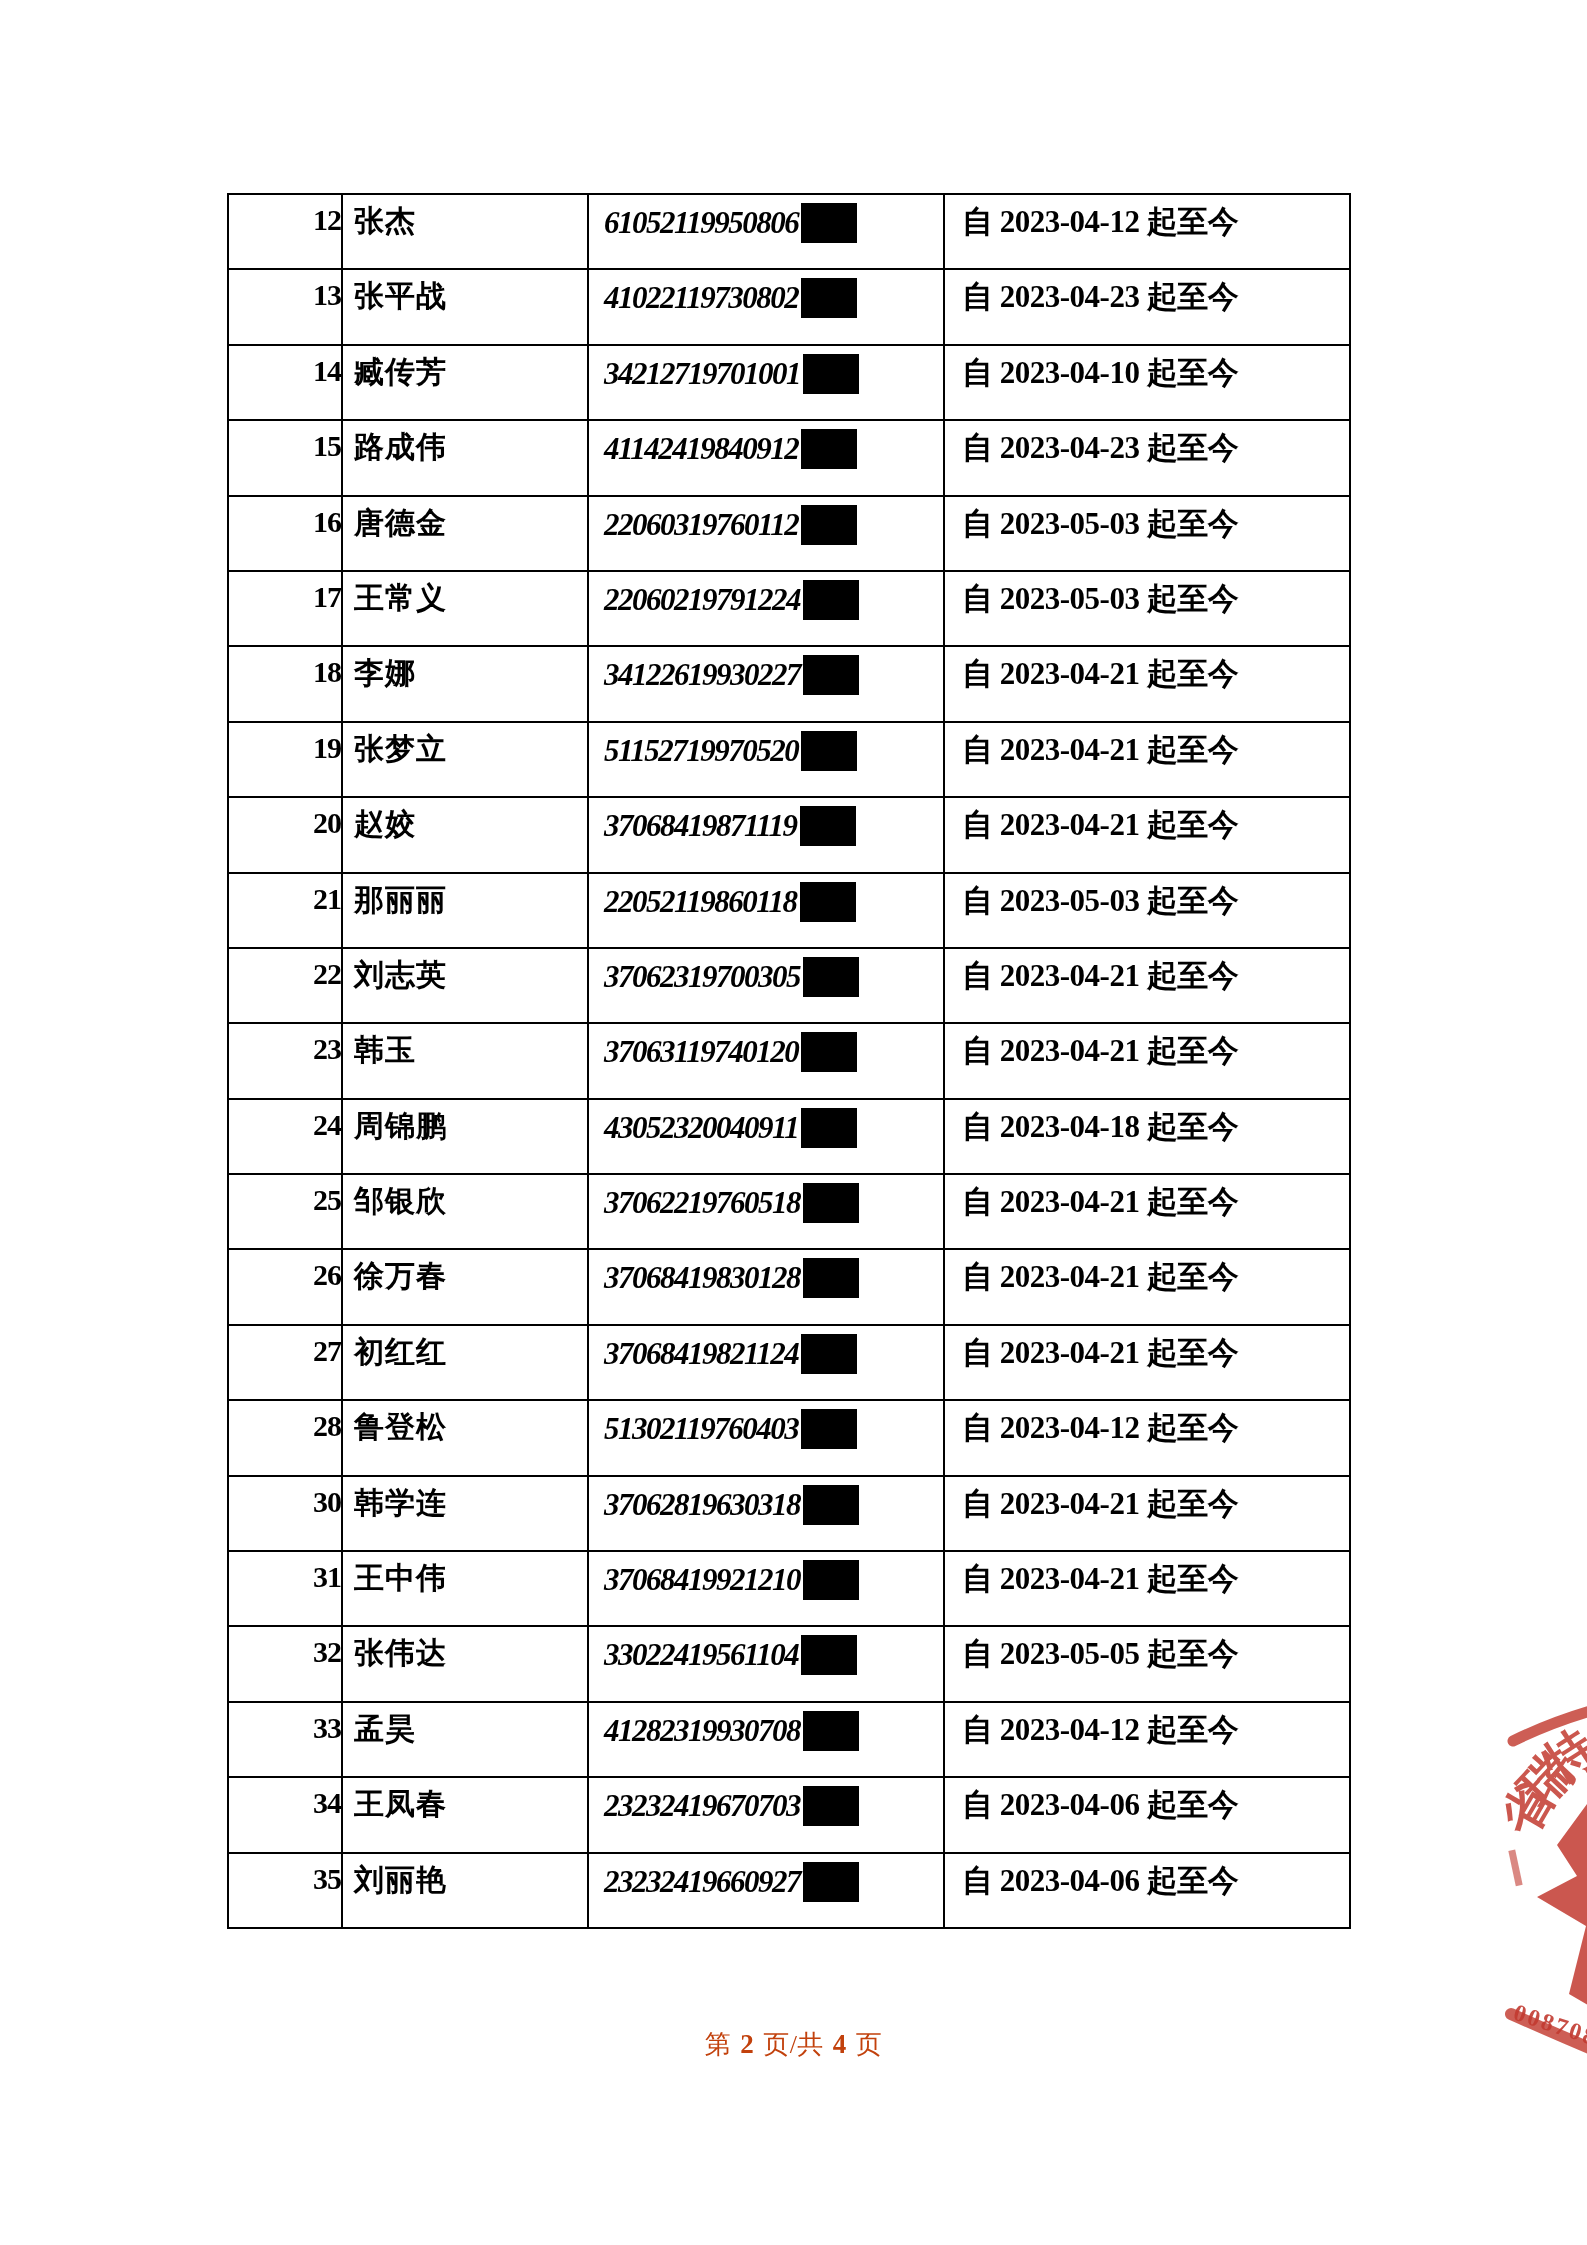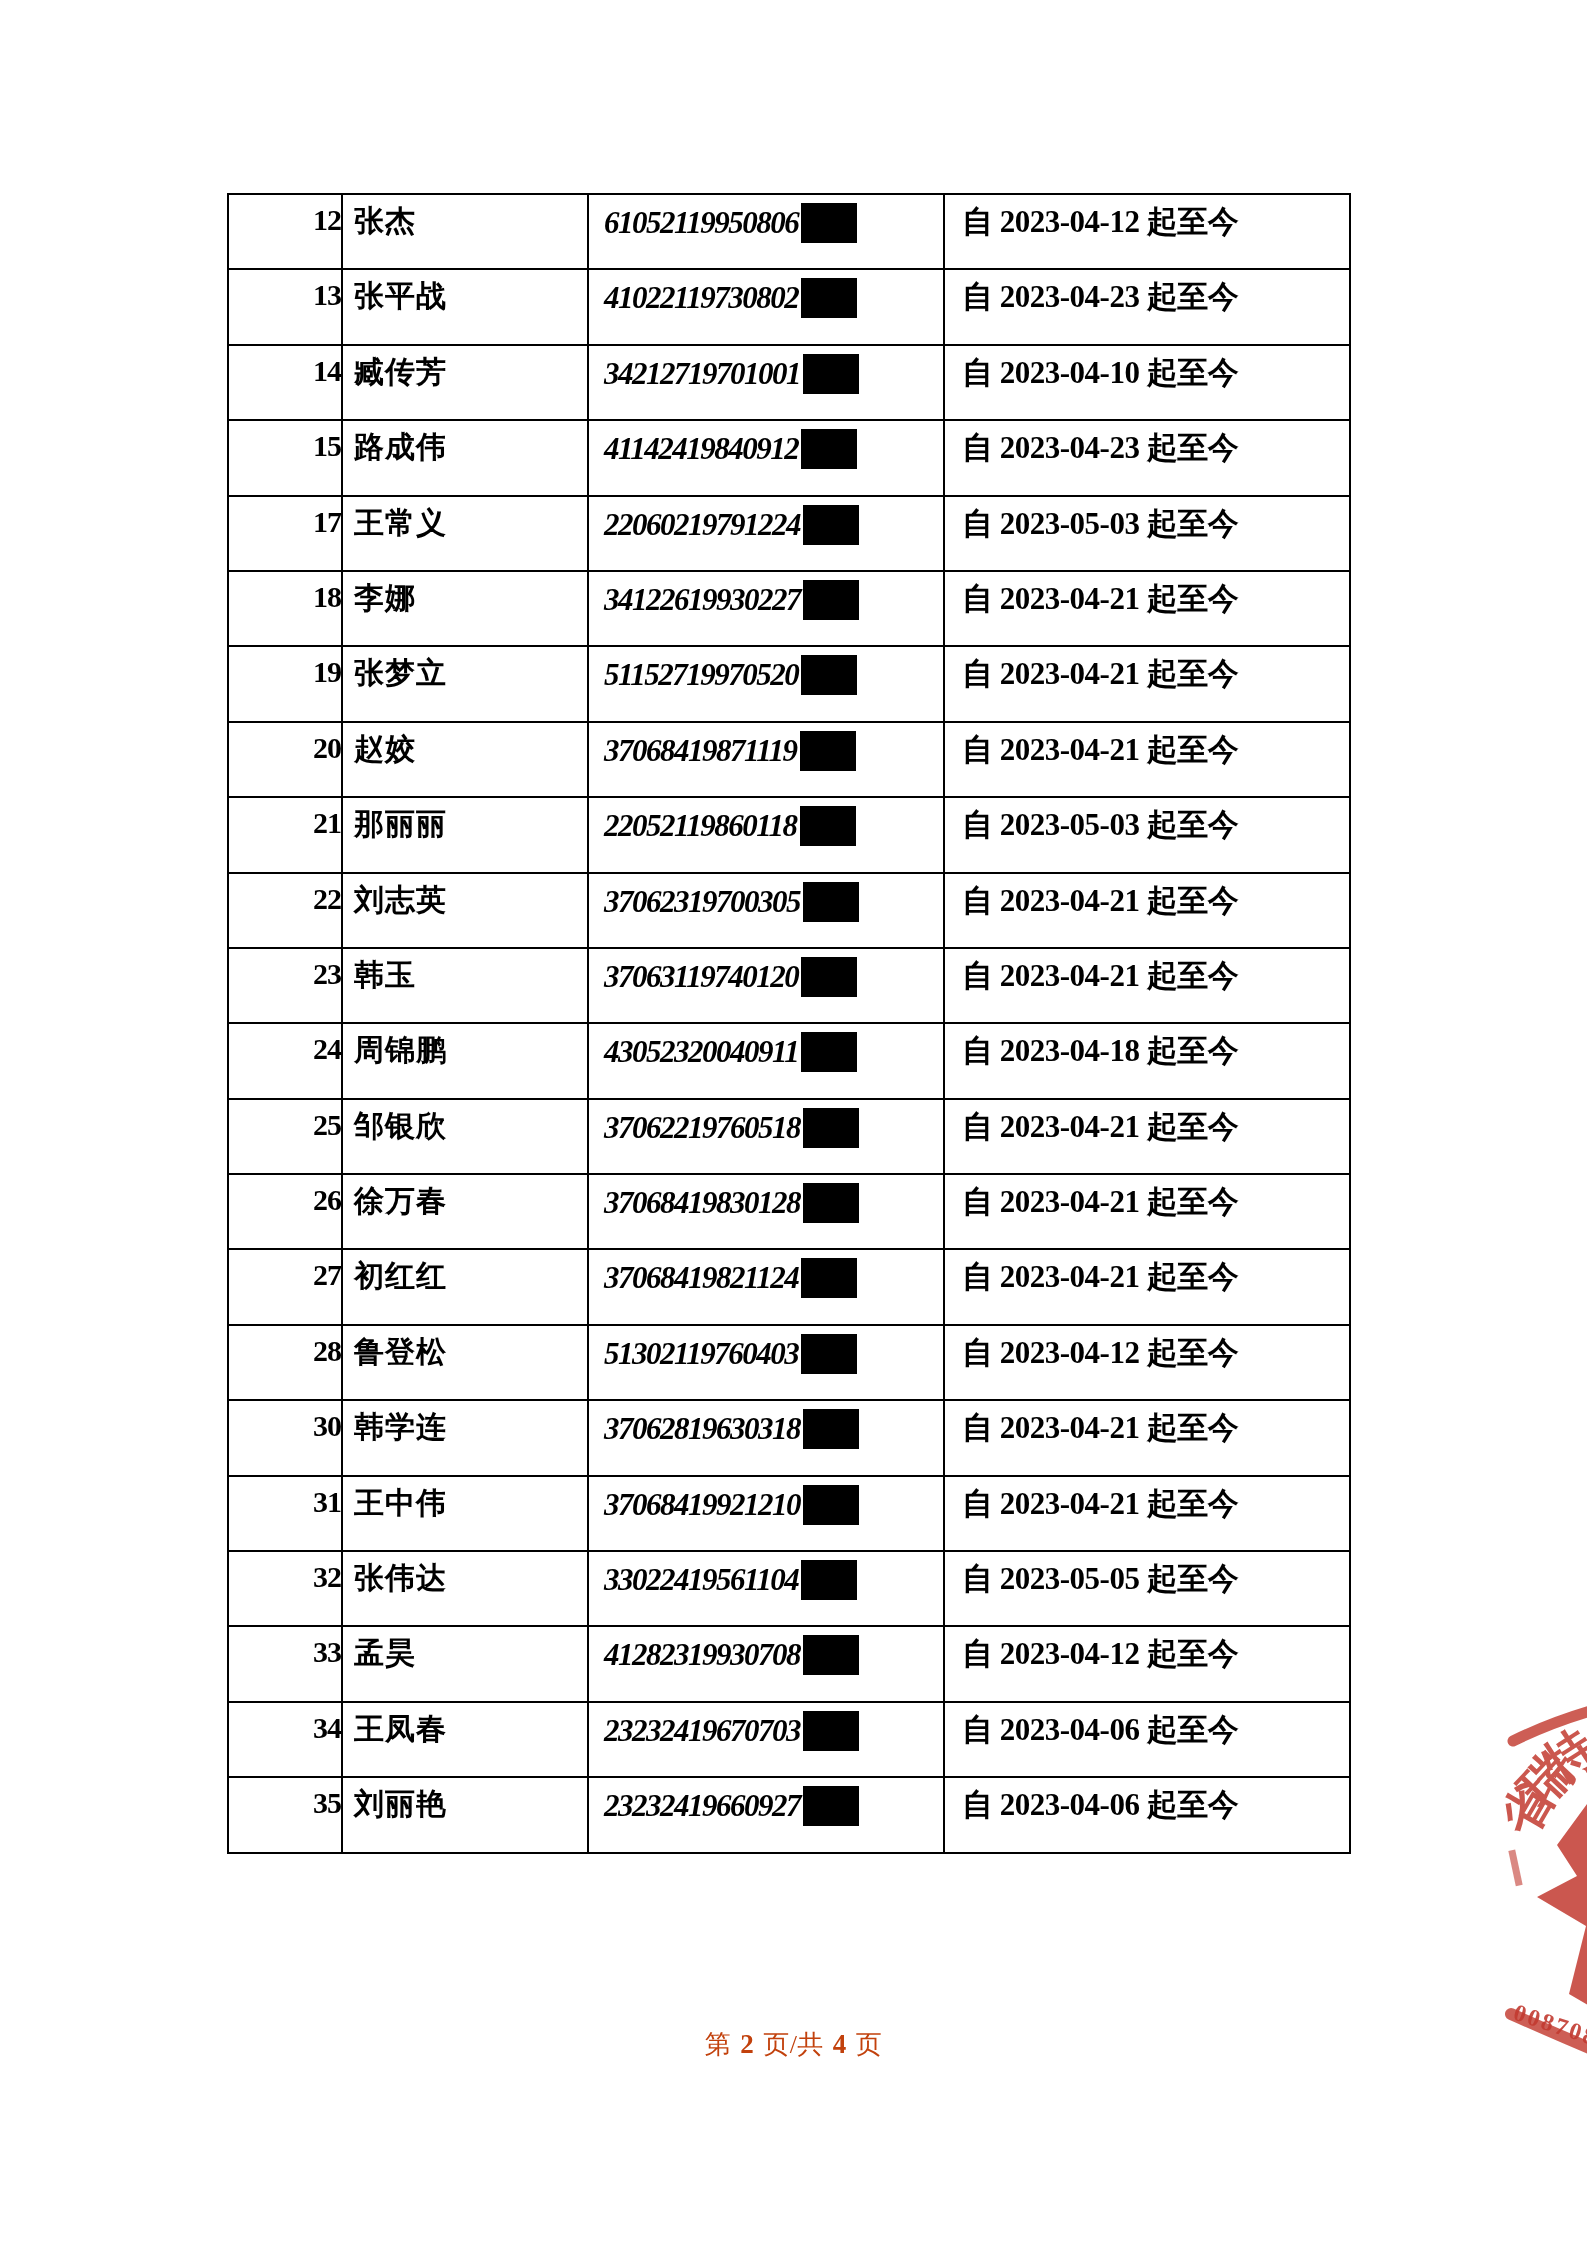"16" tr { html: none -> <tr> <td>16</td> <td>唐德金</td> <td><span>22060319760112</span><span></span></td> <td>自 2023-05-03 起至今</td> </tr> }
